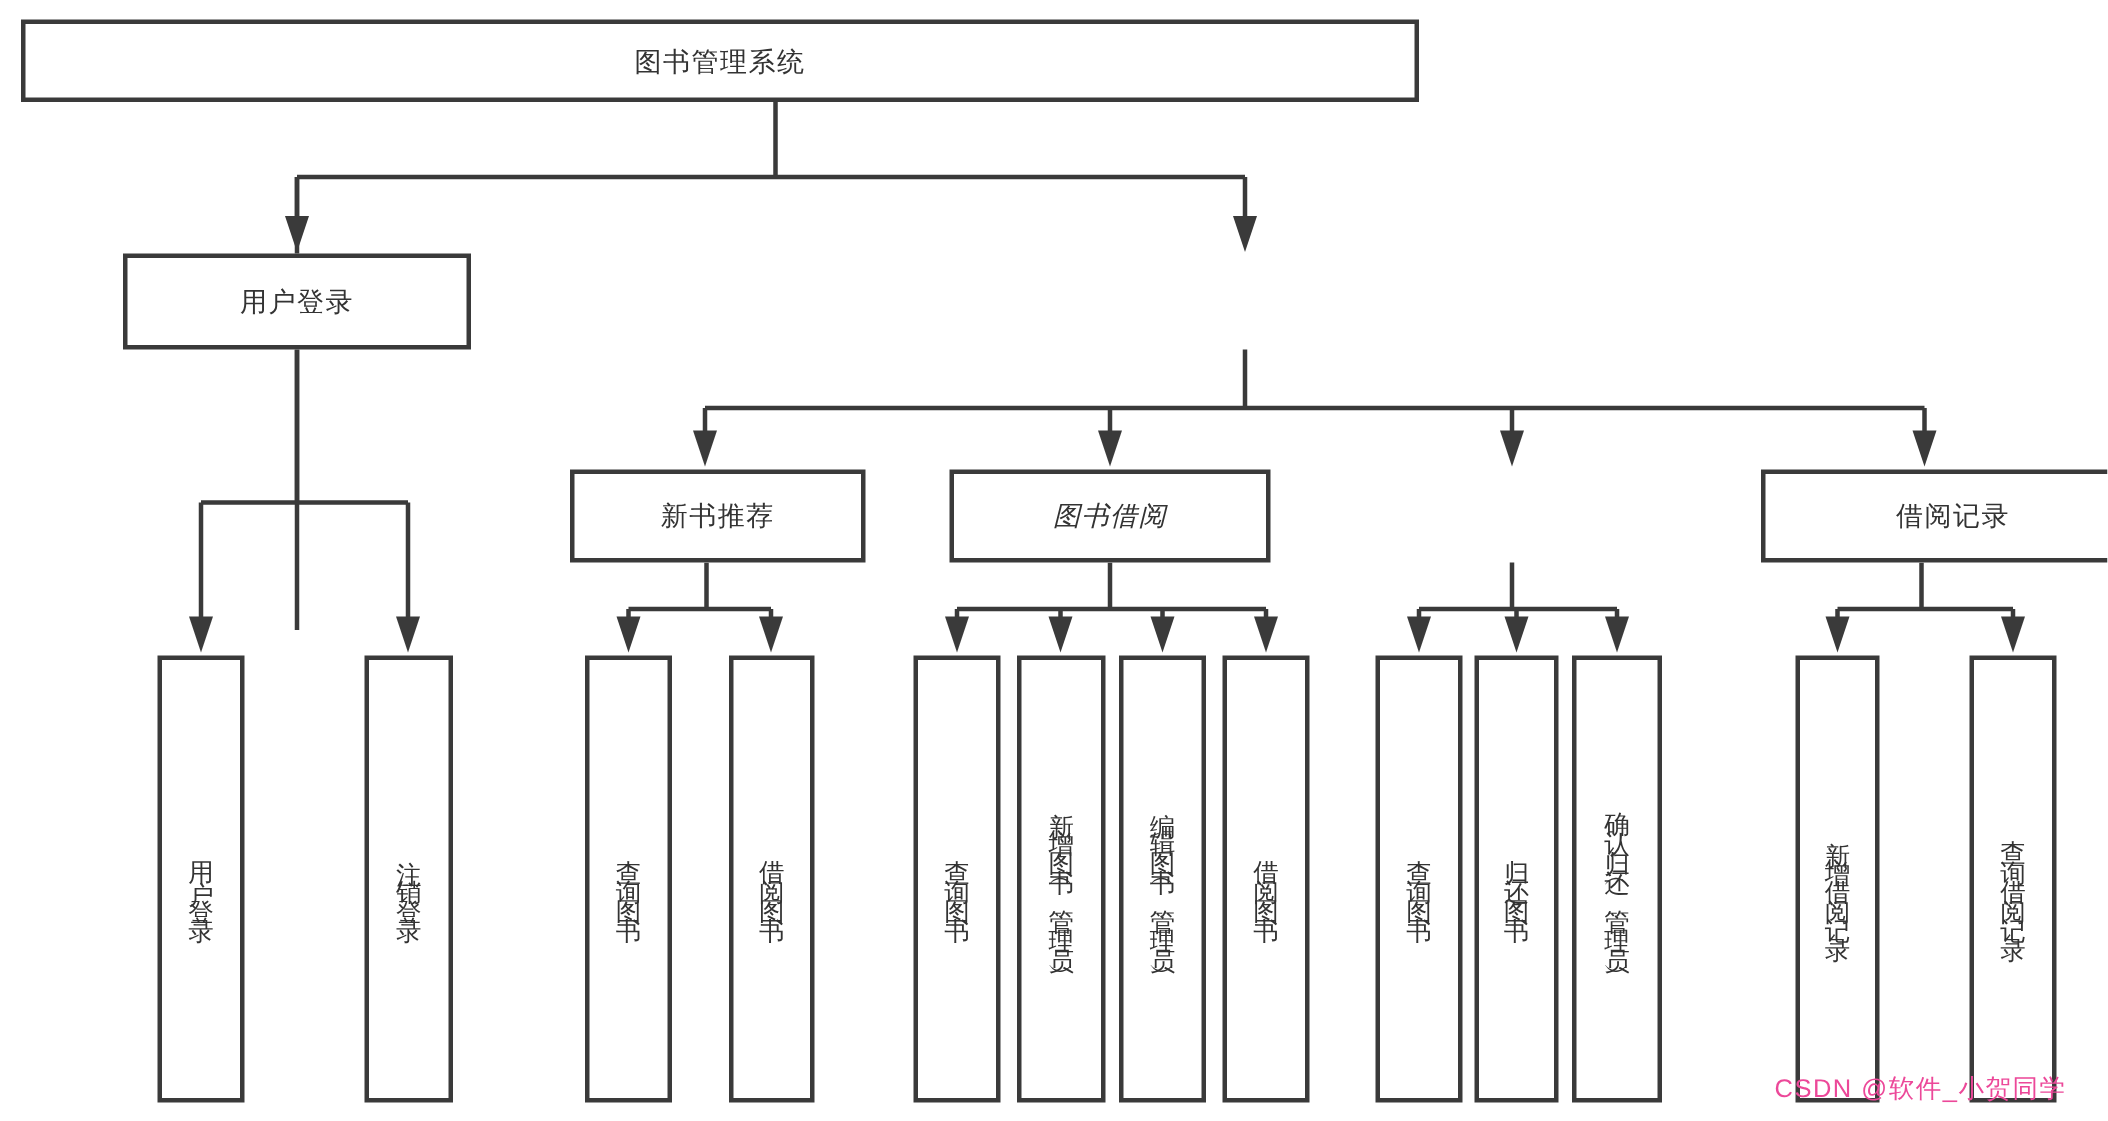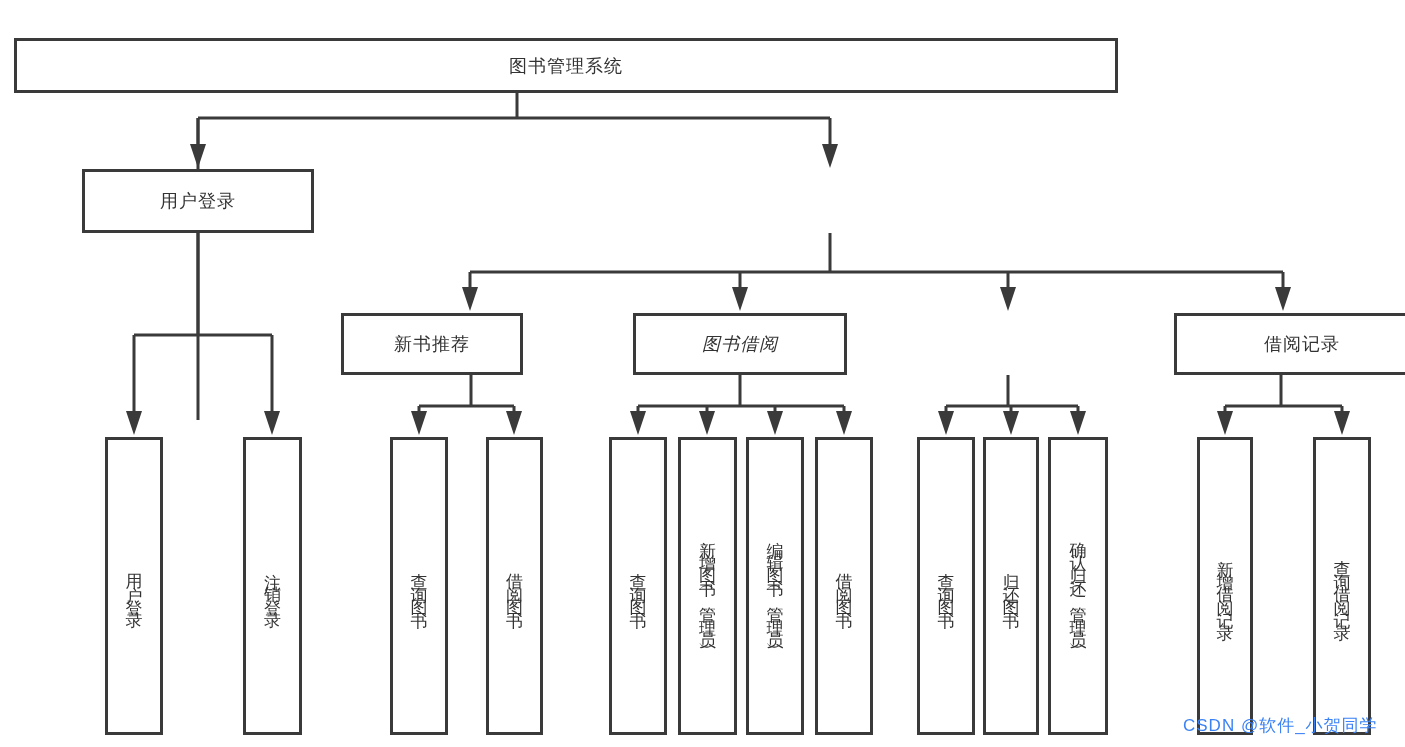"图书管理系统" div.box { margin-top: 25px -> none; width: 1104px -> 932px }
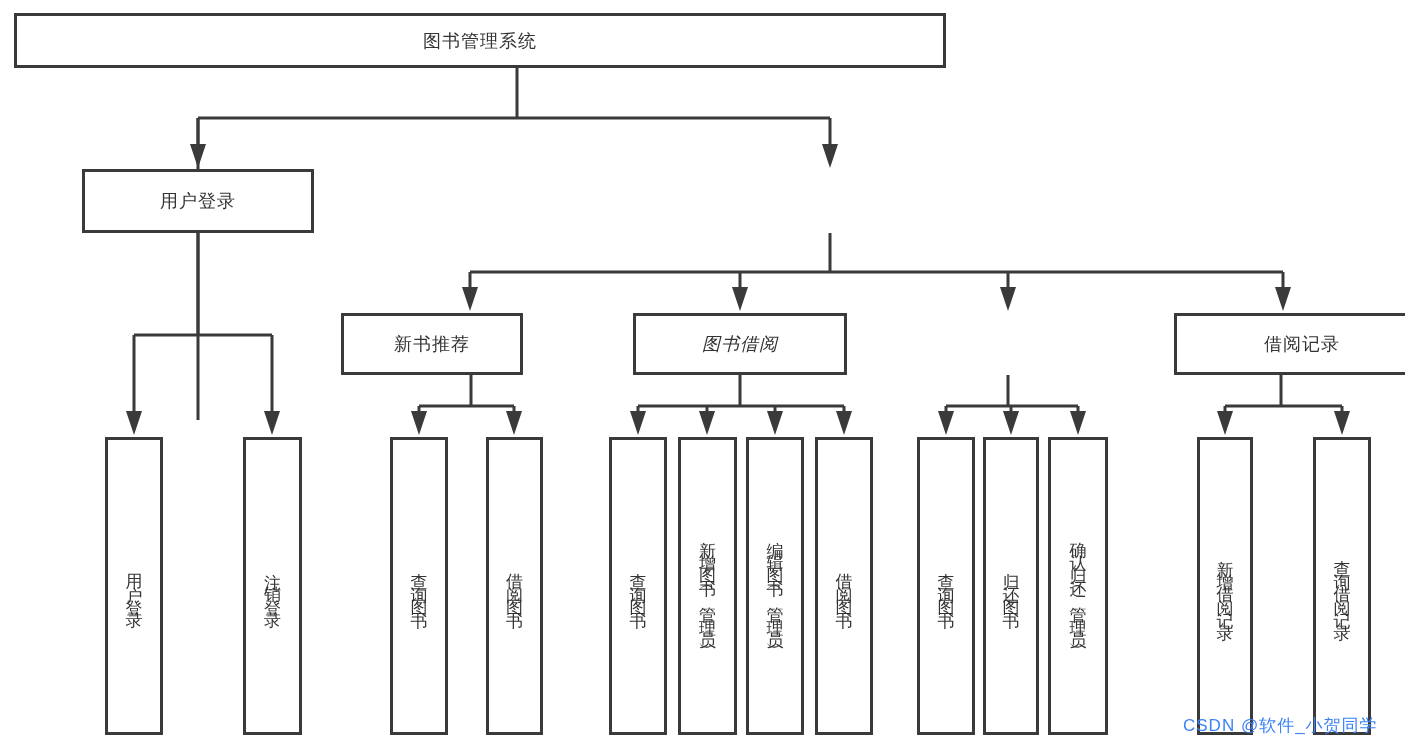"新书推荐" div.box { left: 341px -> 380px; width: 182px -> 197px }
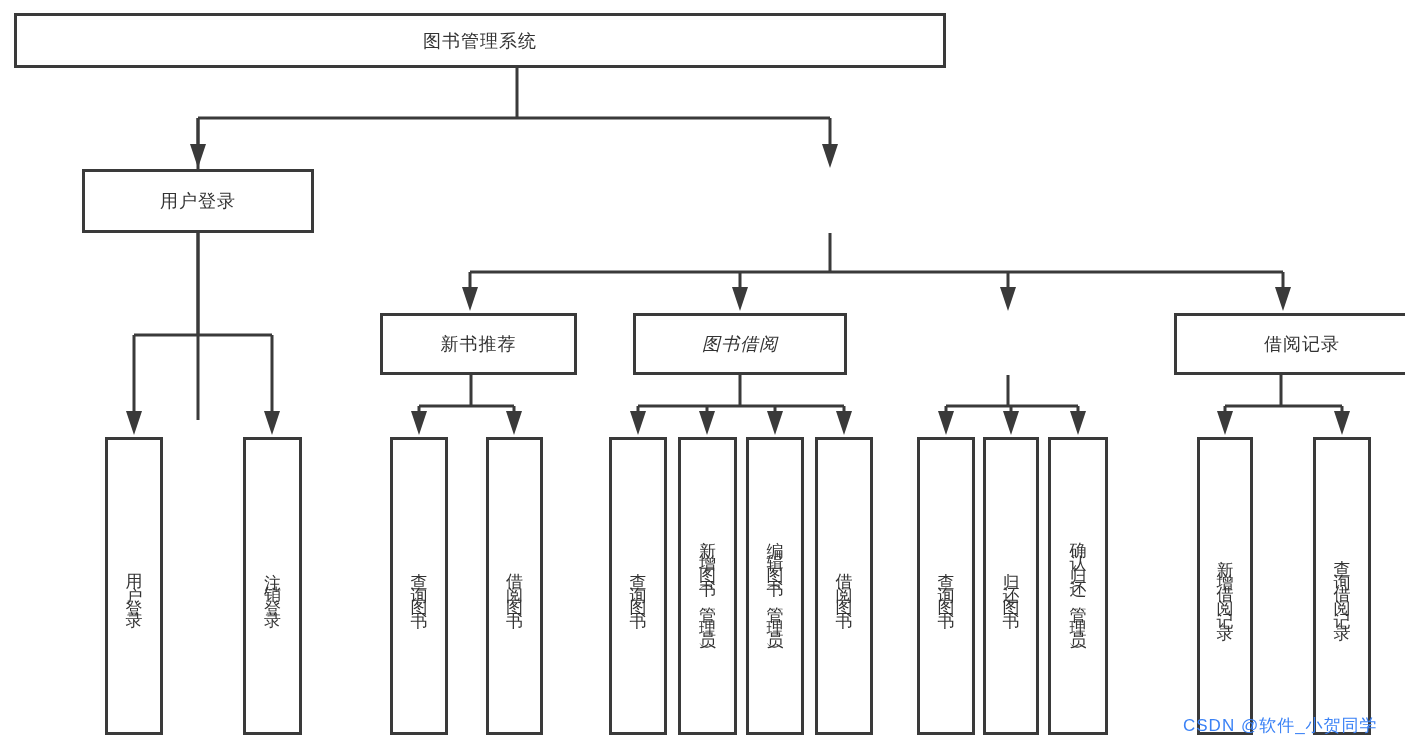"CSDN @软件_小贺同学" .watermark { color: #3b82f6 -> #ec4899 }
